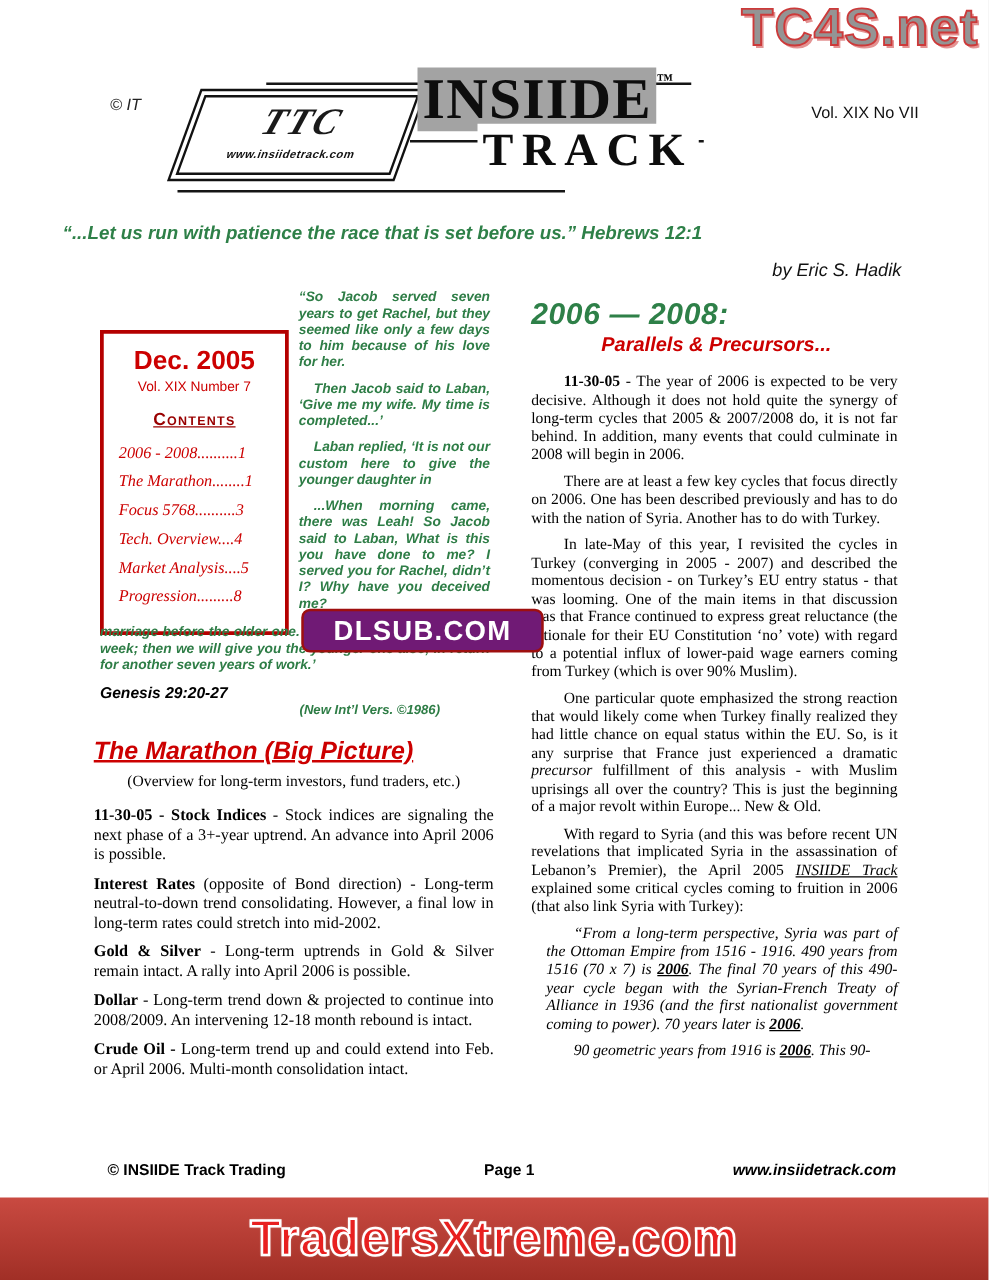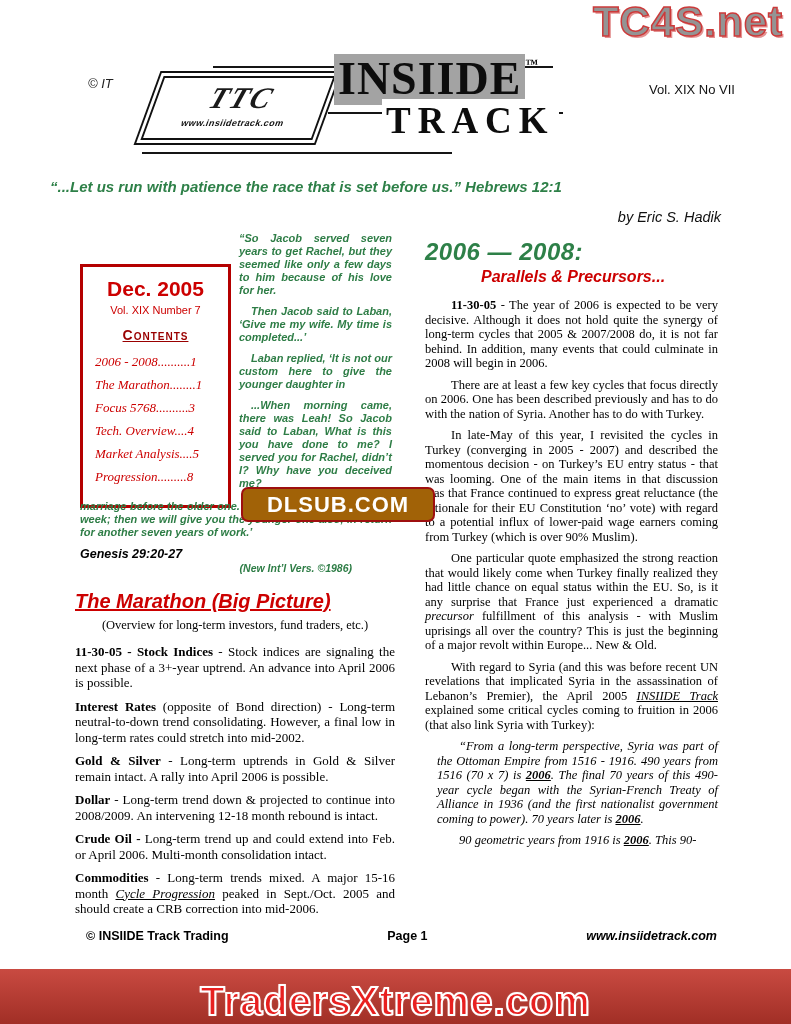"DLSUB.COM" .dlsub { background: #a16207 -> #701a75 }
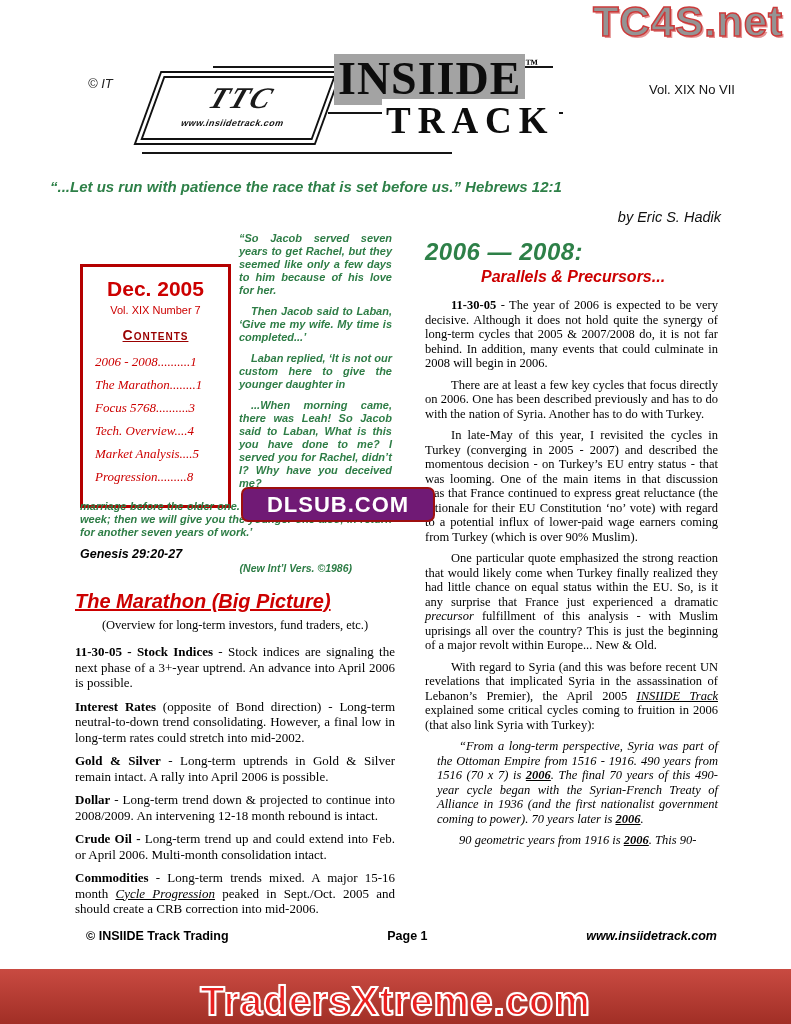"Commodities - Long-term trends mixed." p.para { html: <p><span>Commodities</span><span> - Long-term trends mixed. A major 15-16 month </span><span>Cycle Progression</span><span> peaked in Sept./Oct. 2005 and should create a CRB correction into mid-2006.</span></p> -> none }
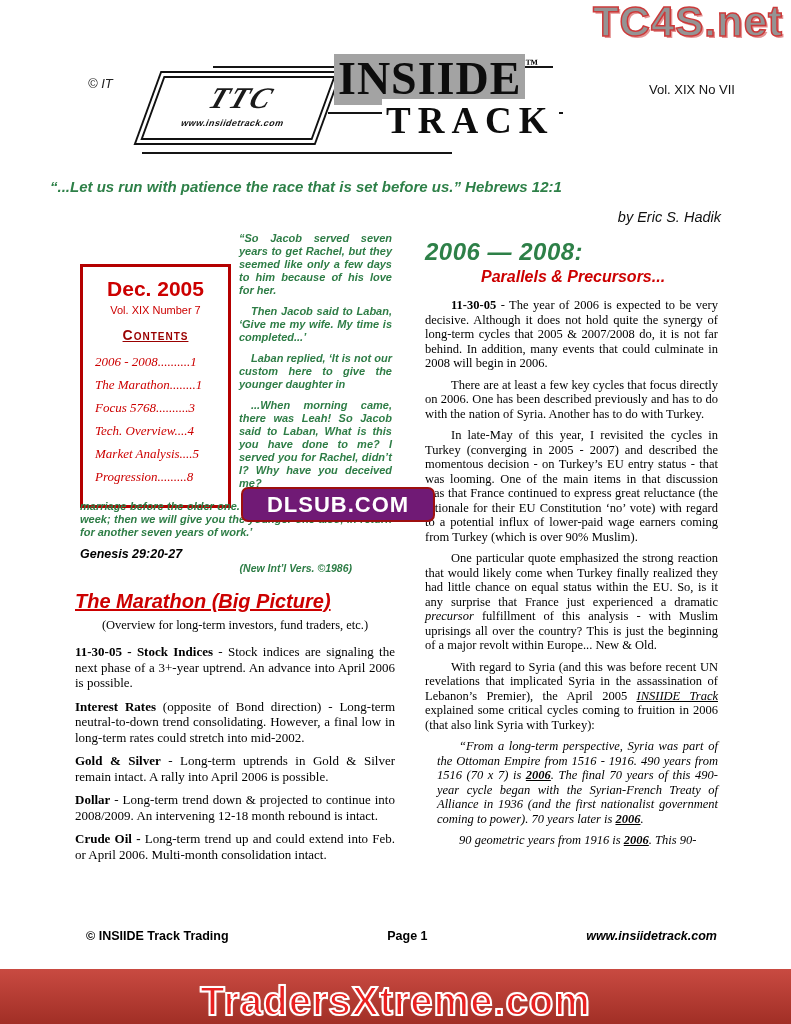"TradersXtreme.com" .banner { align-items: flex-end -> center; height: 55px -> 66px }
